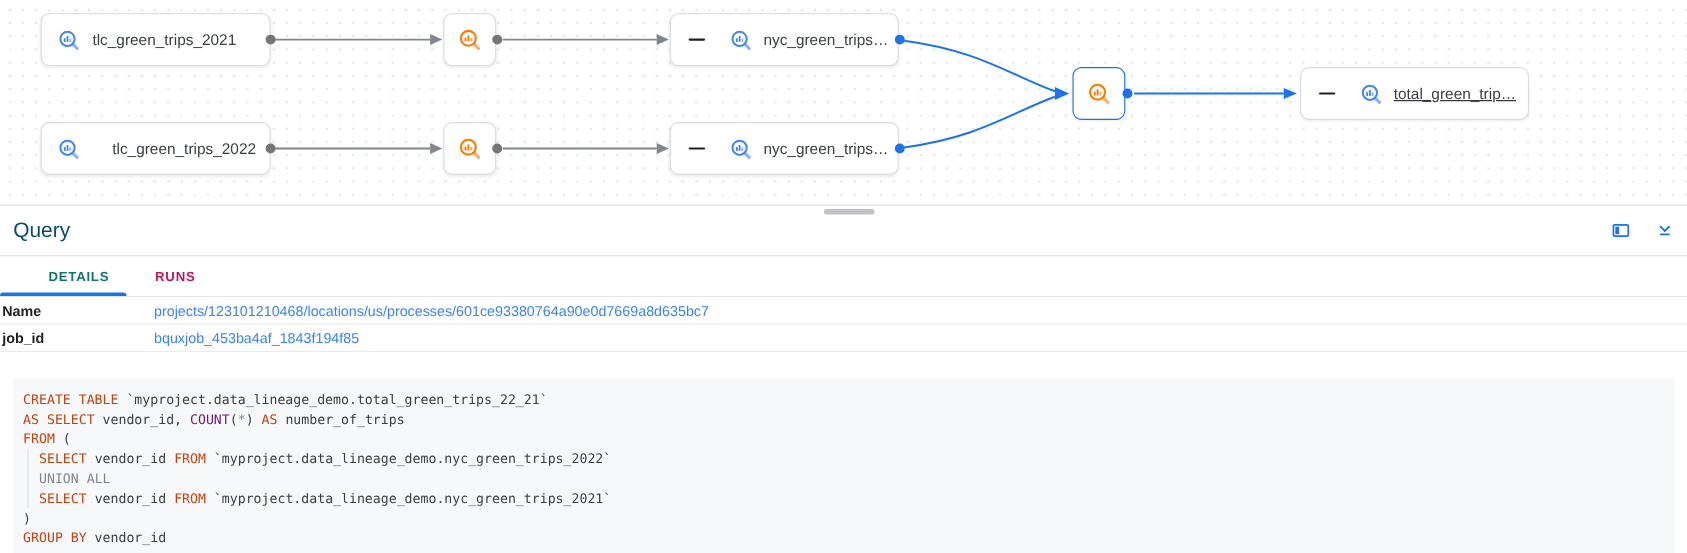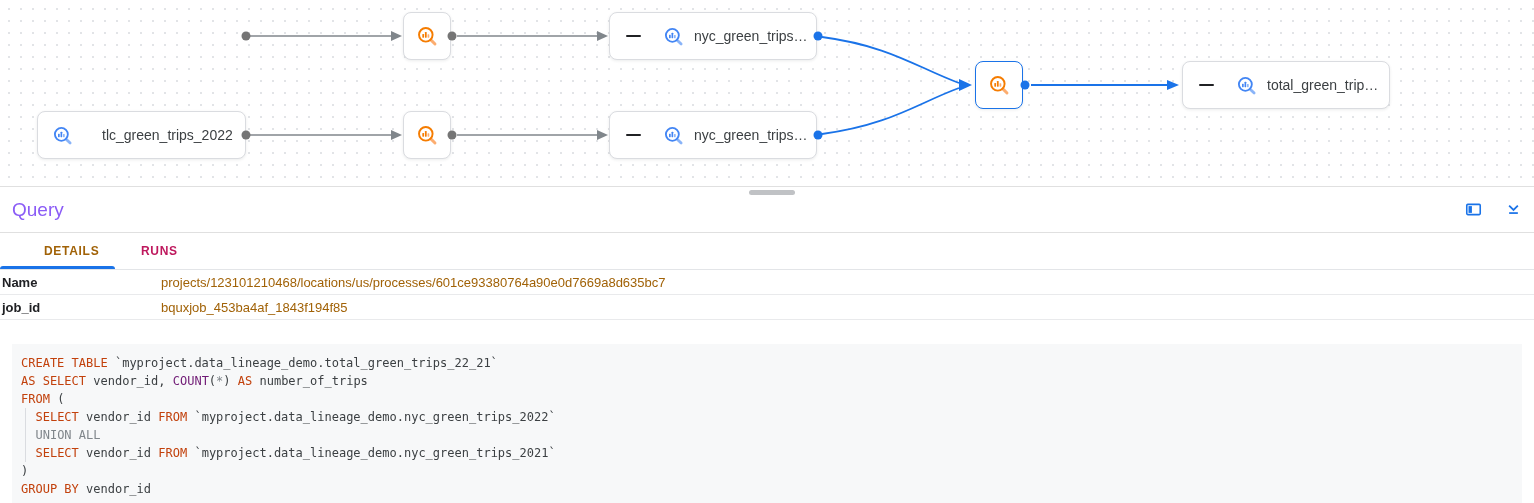"tlc_green_trips_2021" div.node { html: none -> <div> <svg> <path></path> <circle></circle> <rect></rect> <rect></rect> <rect></rect> </svg> <span>tlc_green_trips_2021</span> </div> }
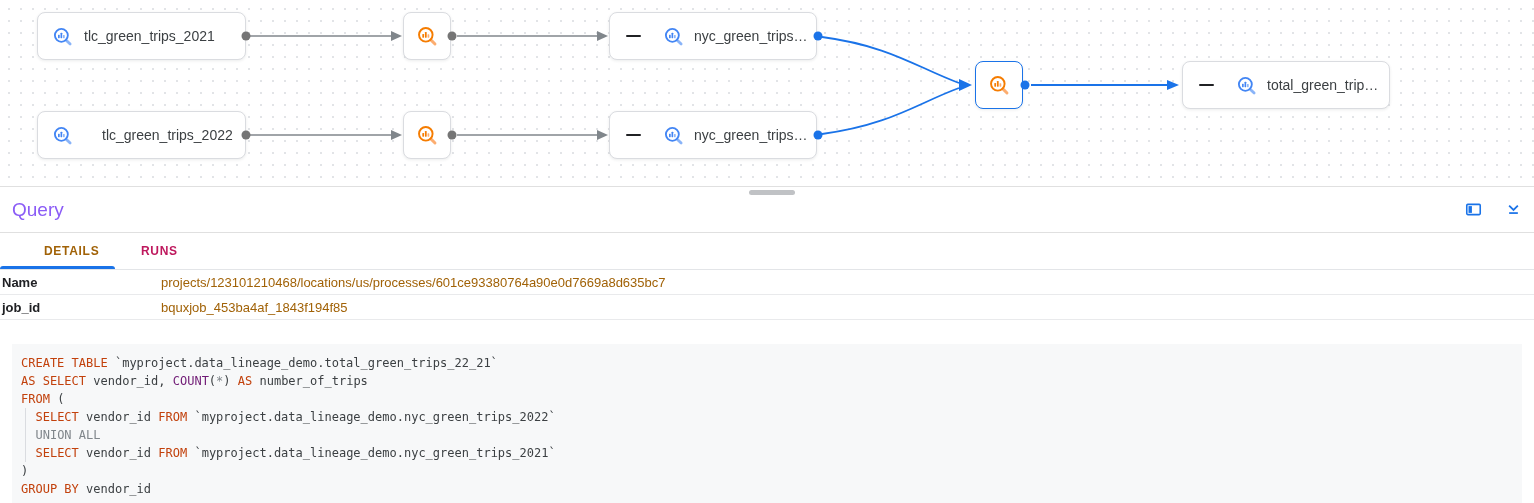"total_green_trip…" div.node { text-decoration: none -> underline }
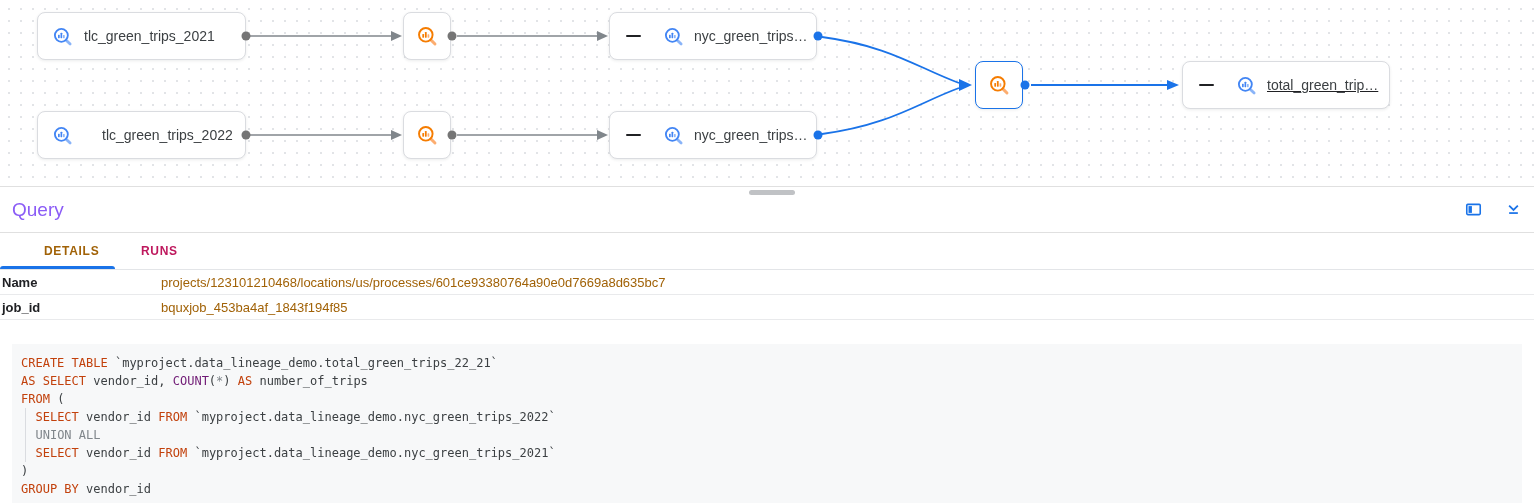"Query" .panel-title { color: #8b5cf6 -> #0c4a6e }
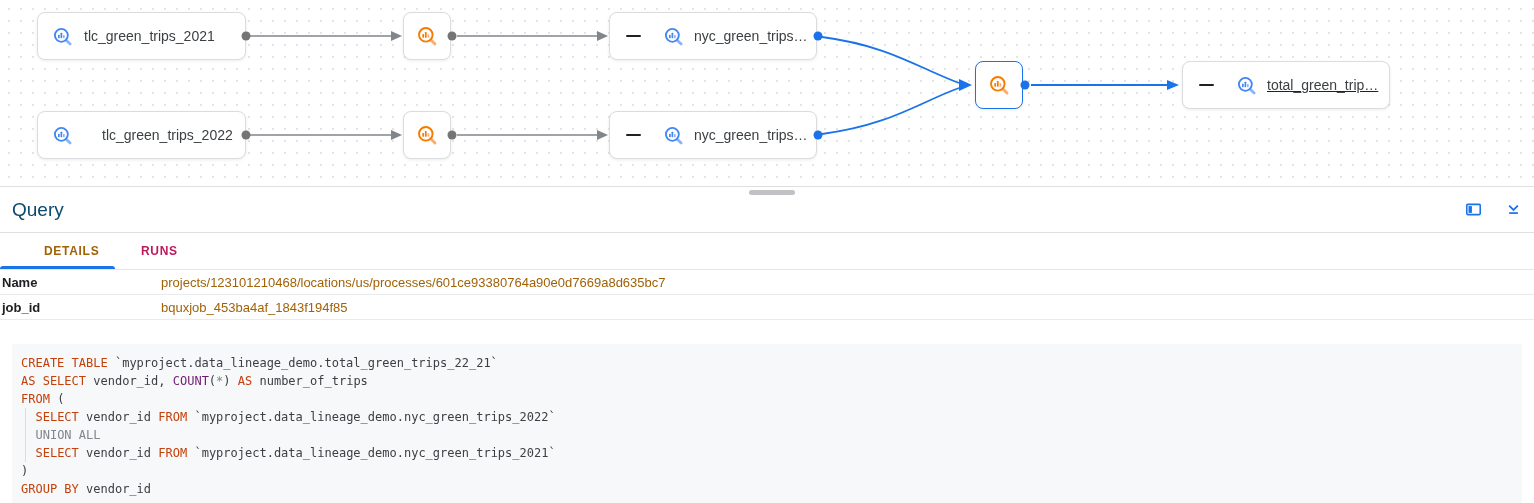"DETAILS" .tab.active { color: #a16207 -> #0f766e }
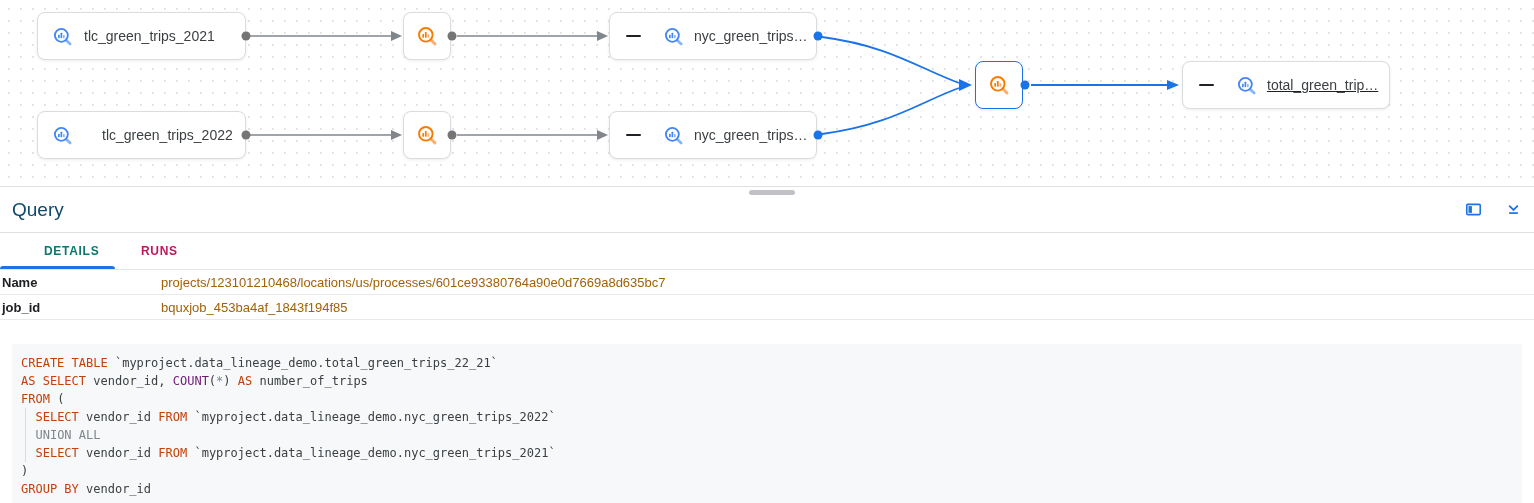"projects/123101210468/locations/us/proce" .detail-value { color: #a16207 -> #3b82f6; margin-left: 21px -> none }
